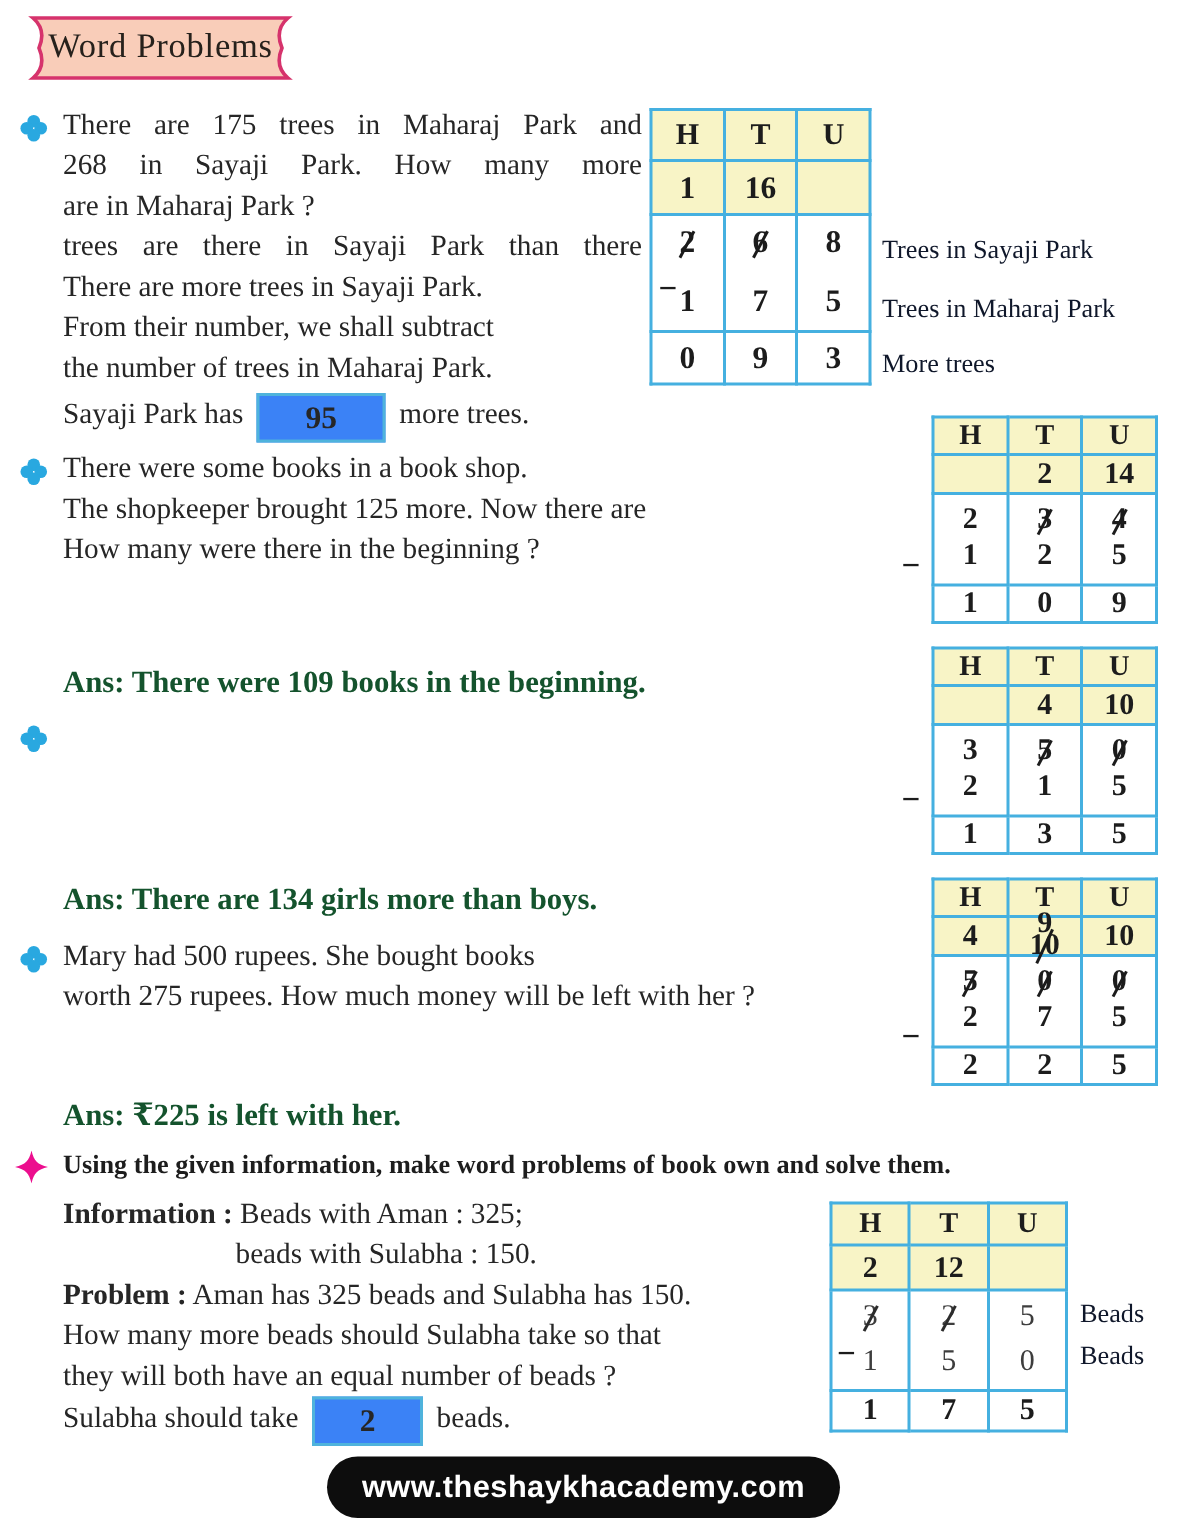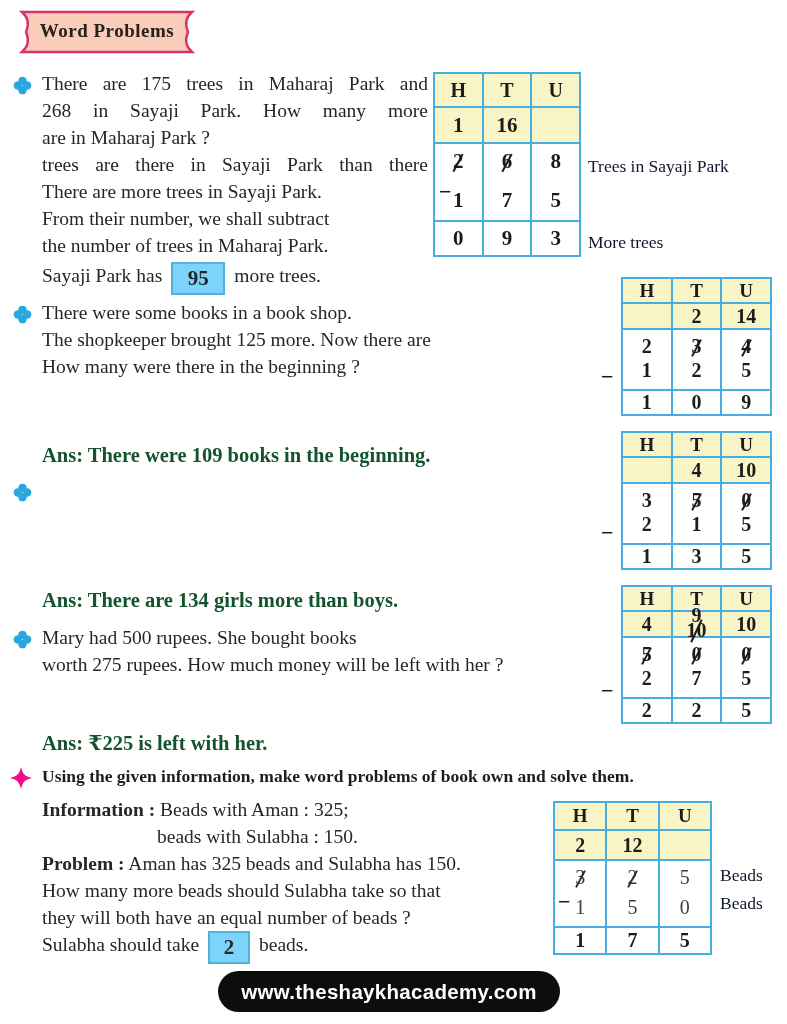"Word Problems" #plaque .plaque-text { font-size: 19px -> 23px; font-weight: 700 -> 400 }
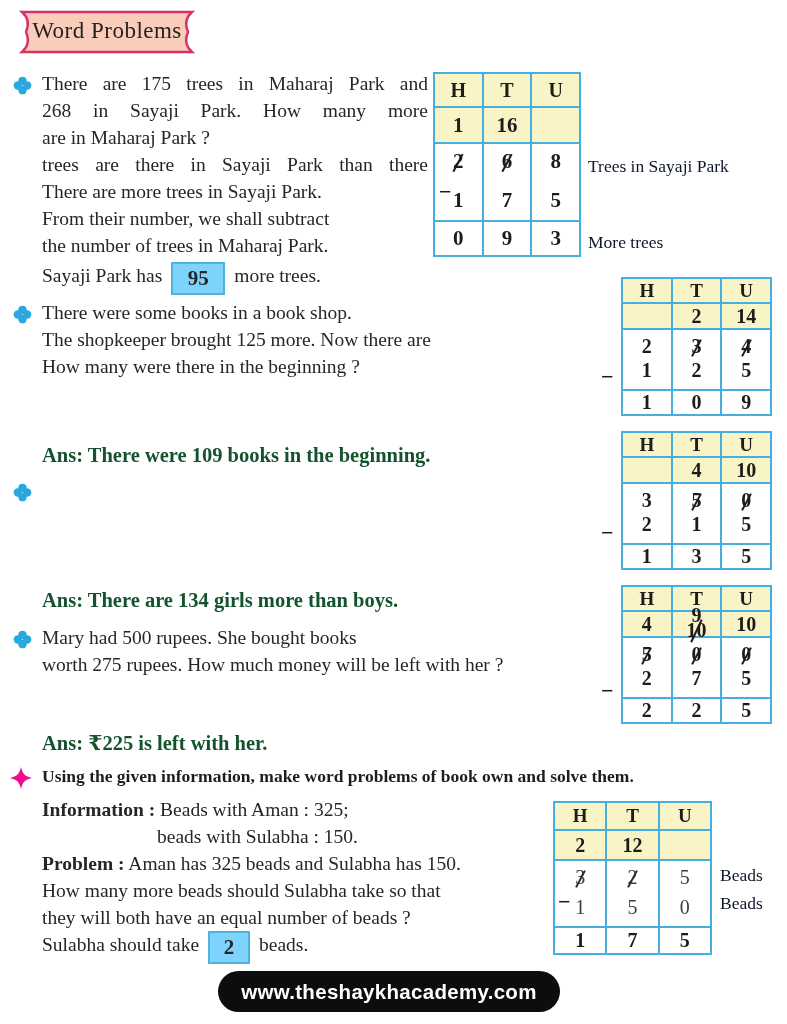"Trees in Maharaj Park" div.tlabel { html: none -> <div>Trees in Maharaj Park</div> }
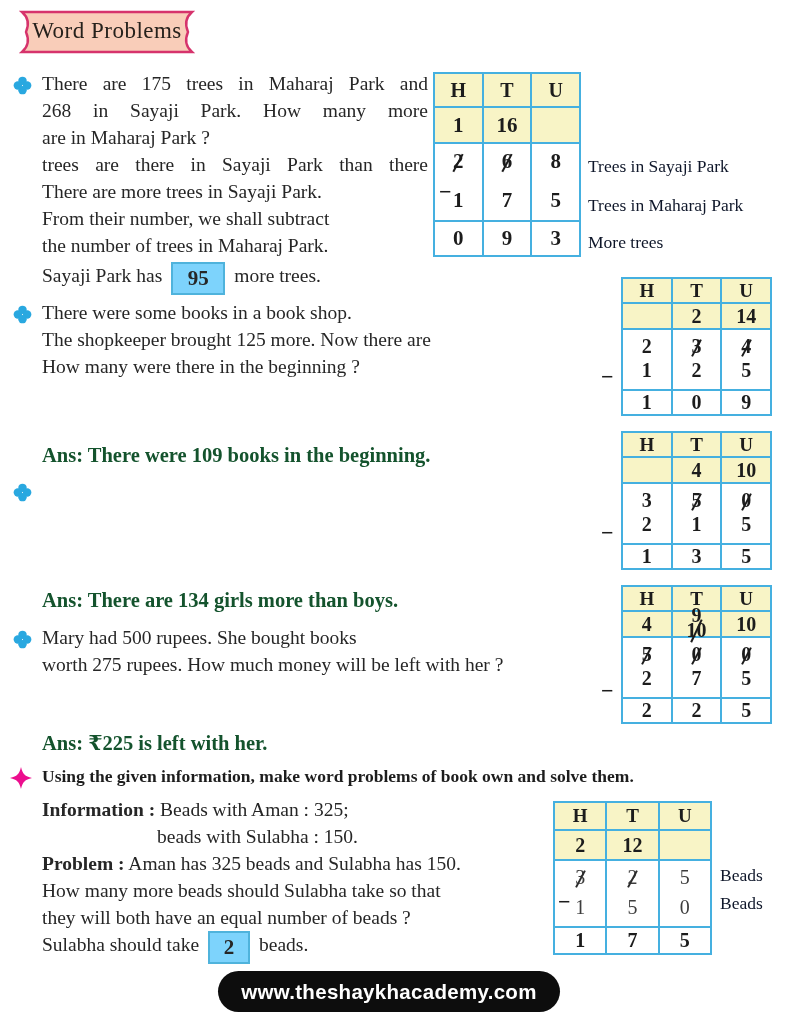"95" .ybox { background: #7dd3fc -> #3b82f6; padding: 1px 5px 2px -> 1px 21px 2px }
